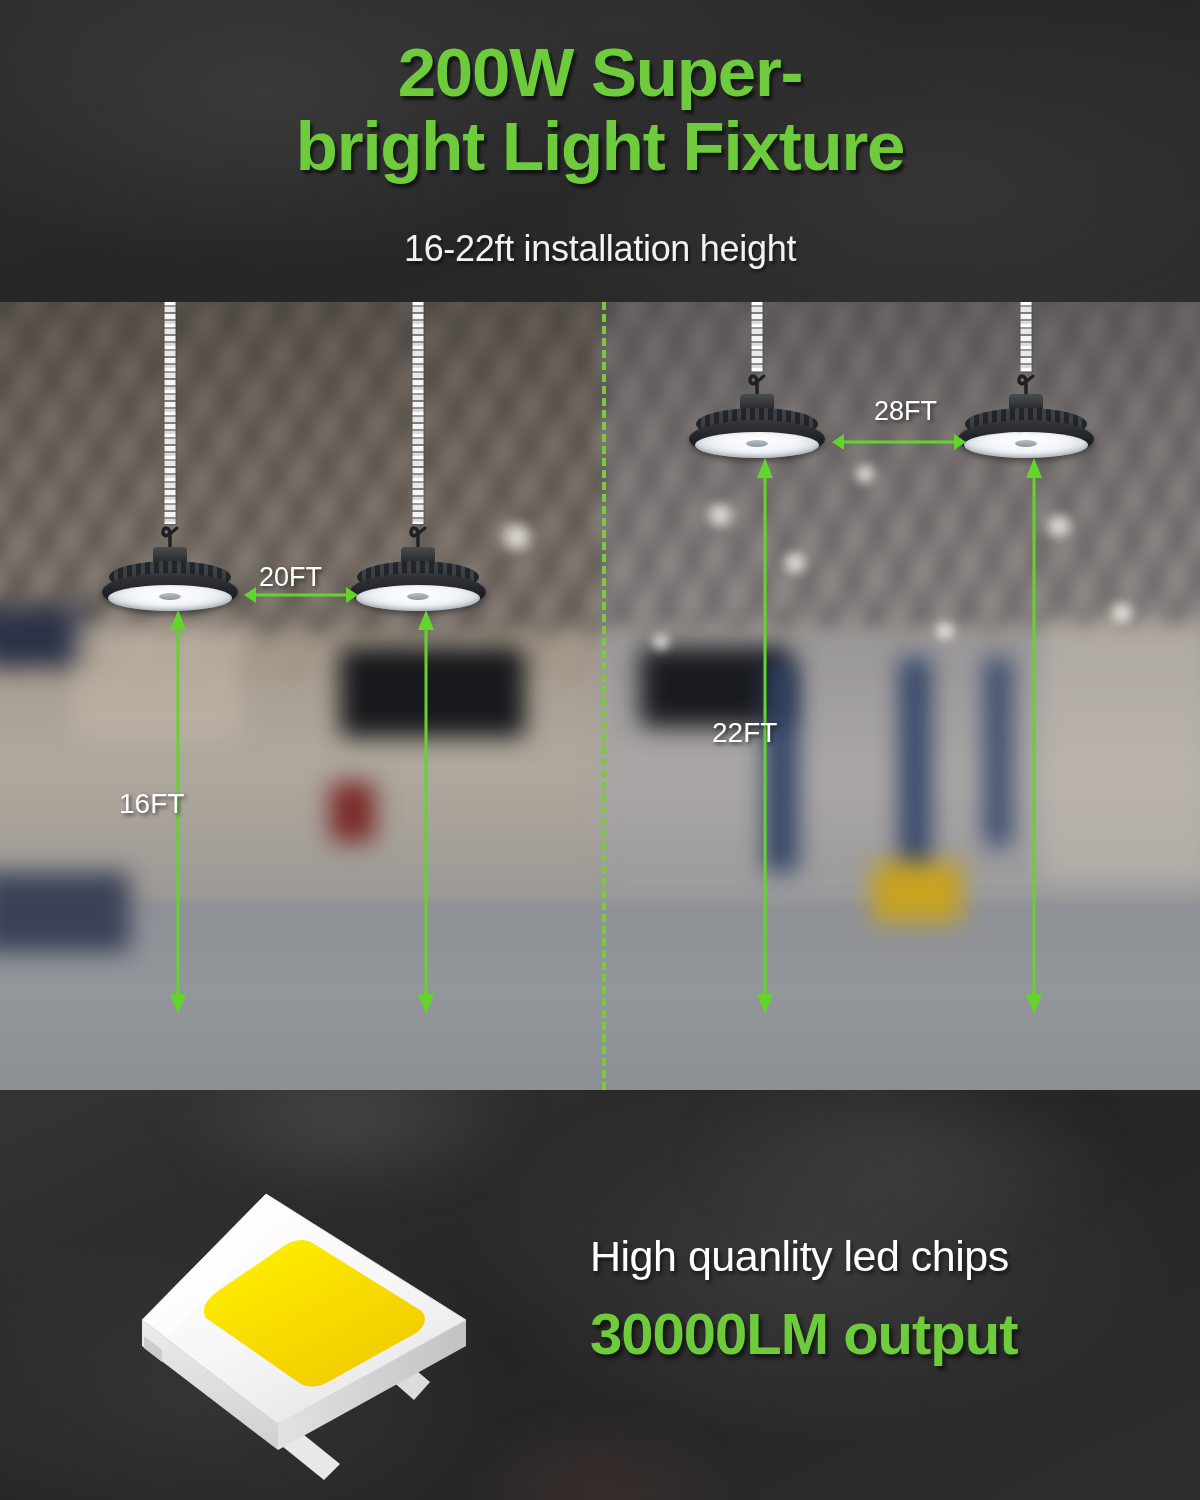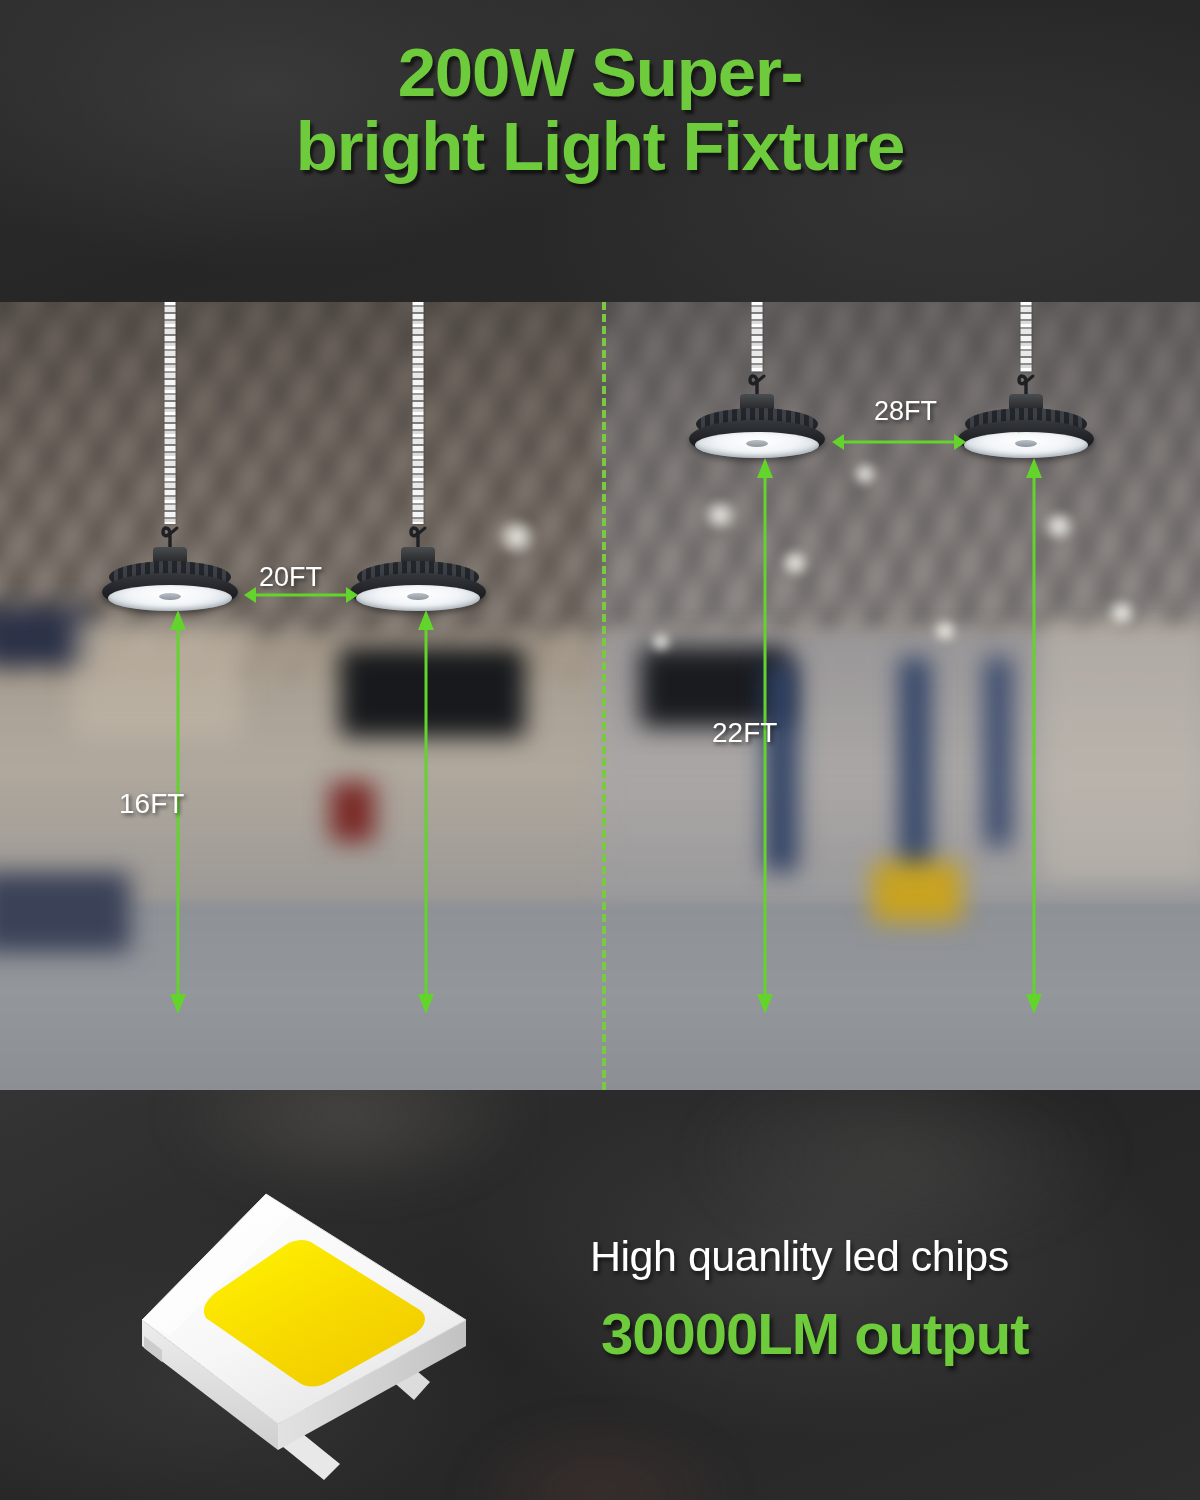"16-22ft installation height" div.header-sub { html: none -> <div>16-22ft installation height</div> }
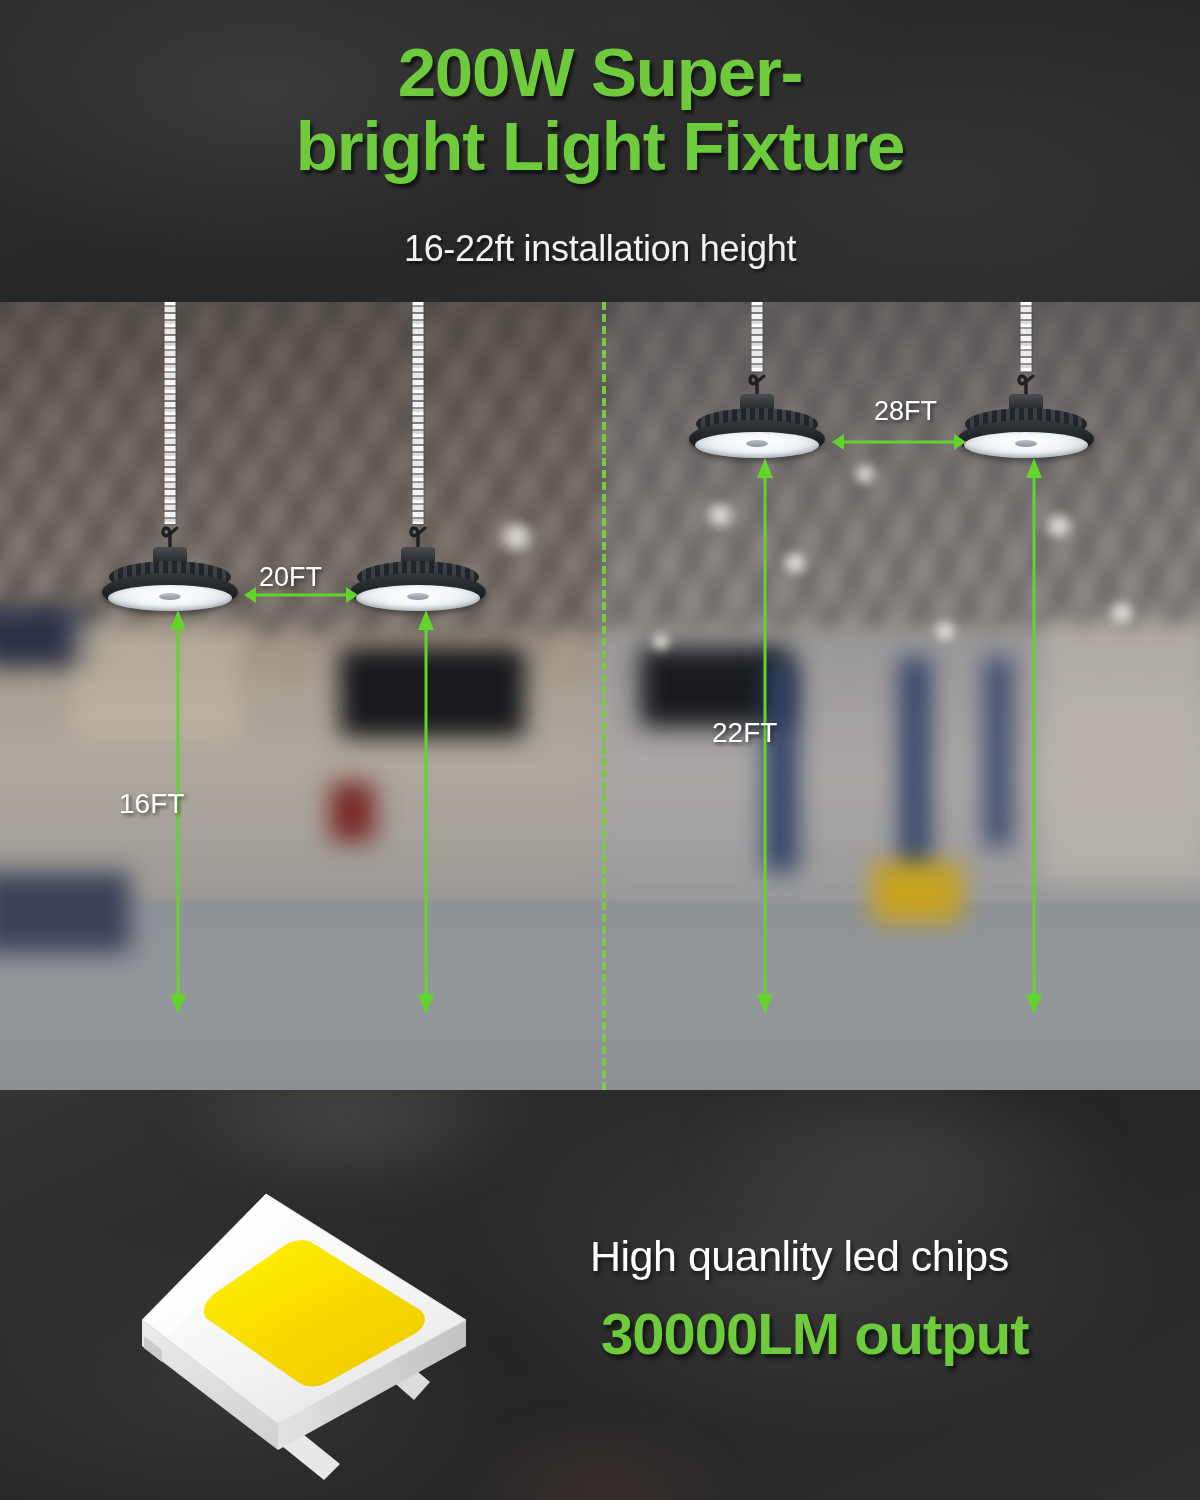"30000LM output" .lm-line { margin-left: 11px -> none }
